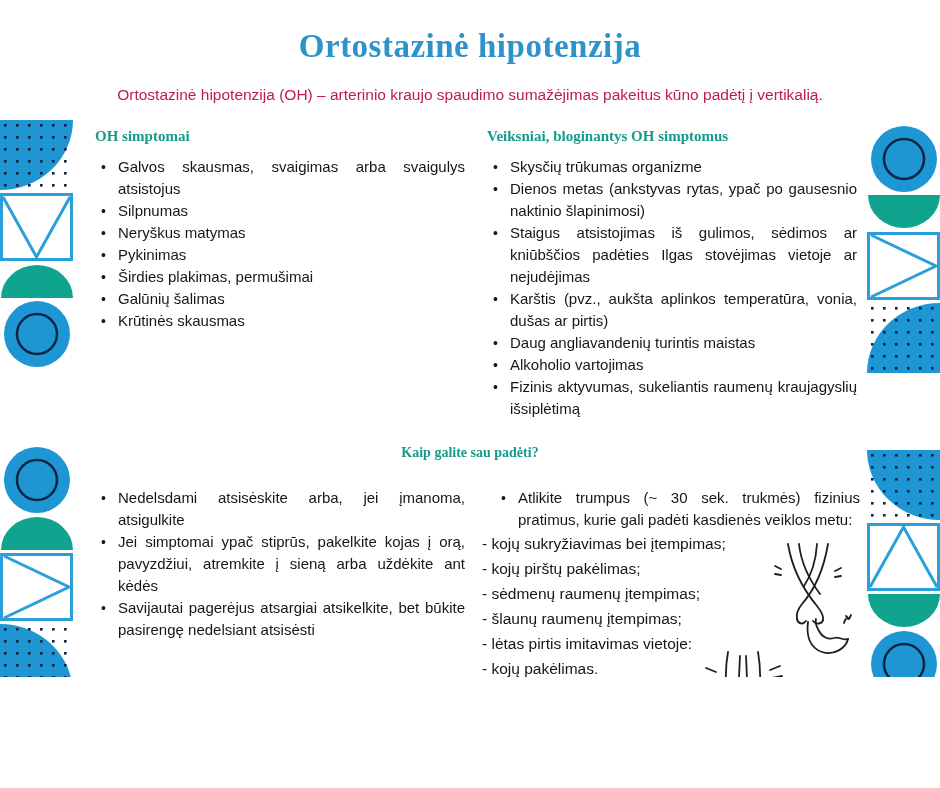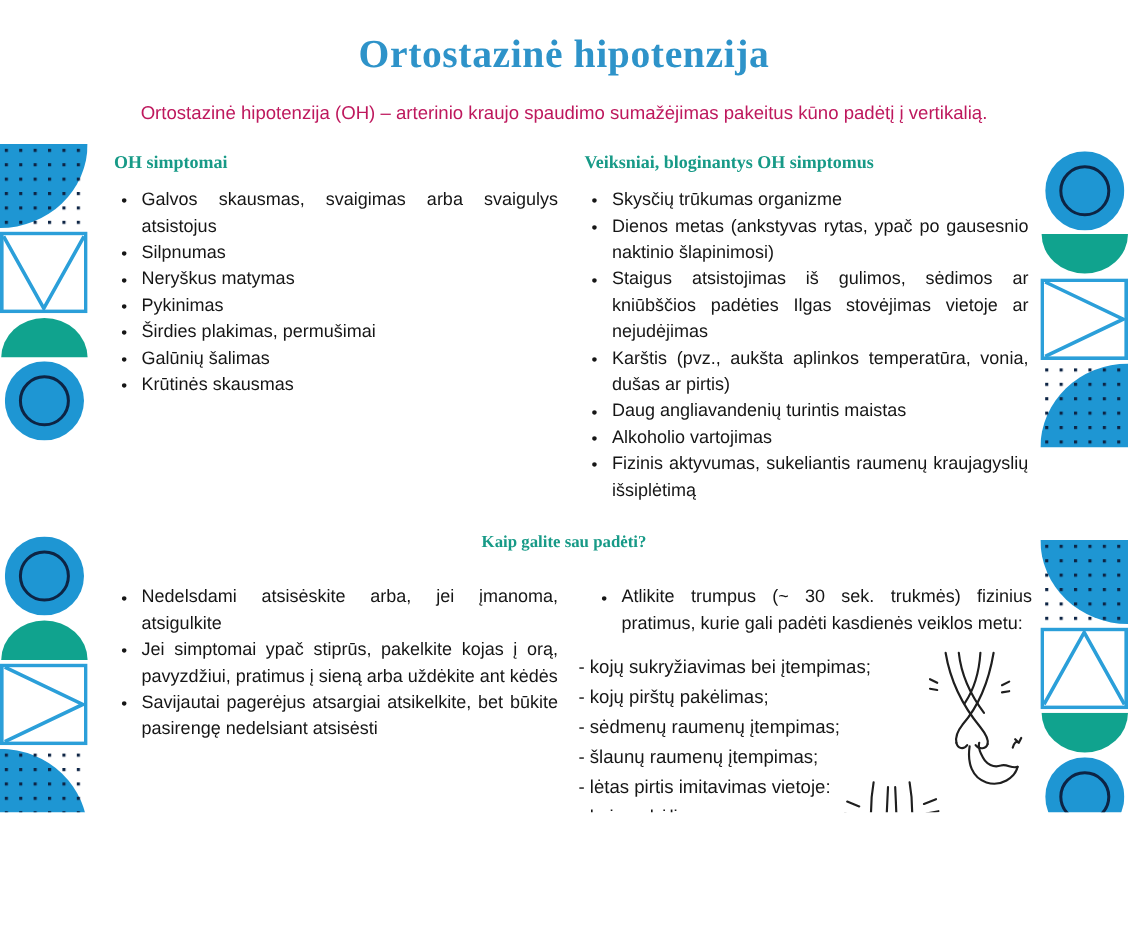"Jei simptomai ypač stiprūs, pakelkite" li { text: pratimus -> atremkite }
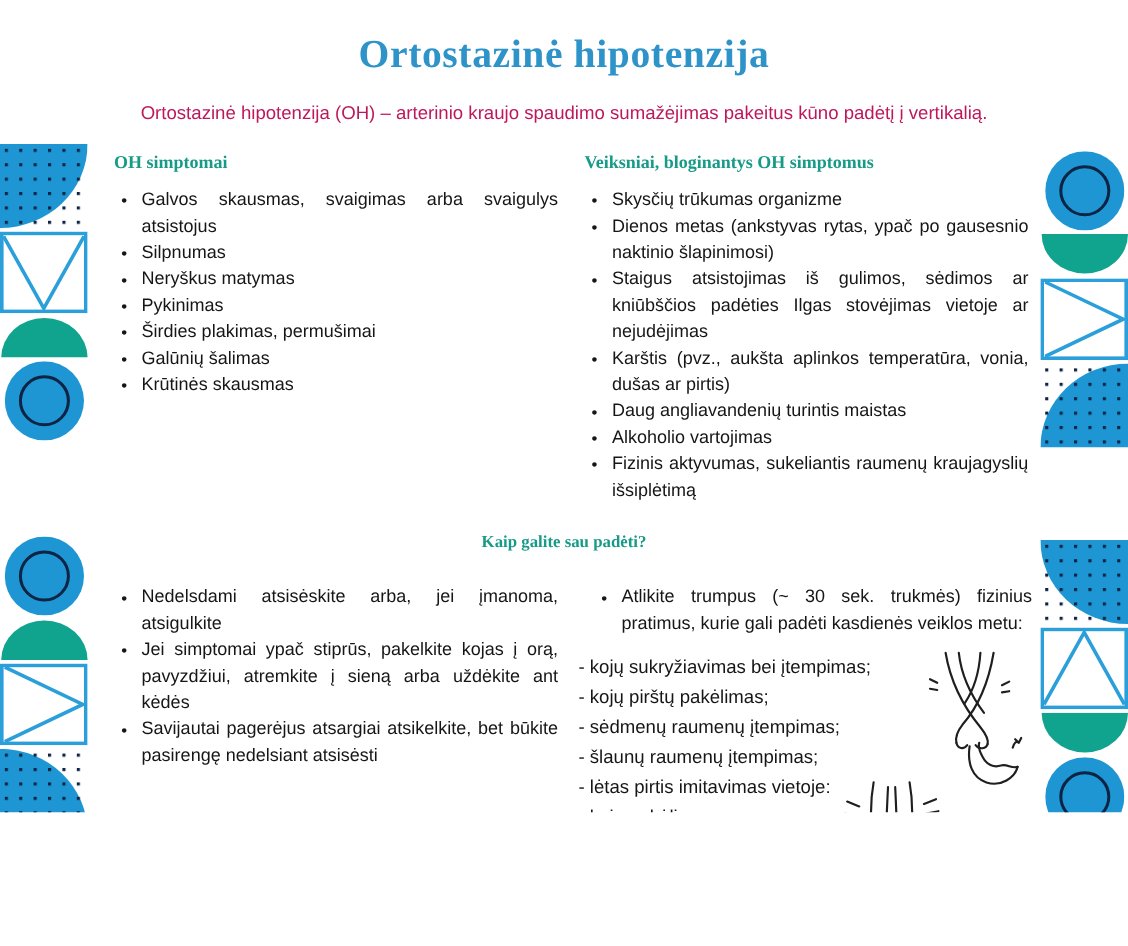"- kojų sukryžiavimas bei įtempimas;" ul.dash-list { margin: 13px 0 0 0 -> 0 0 0 0 }
